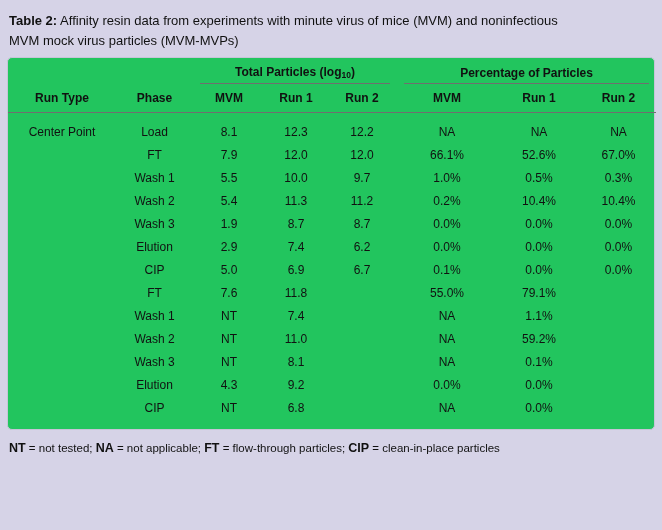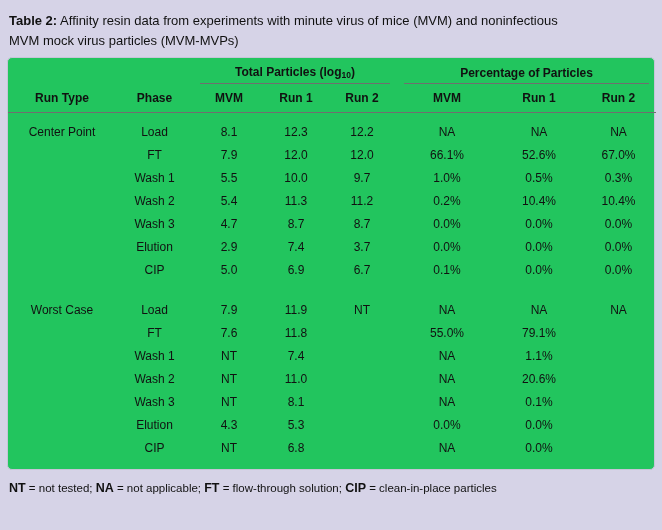"4.7" td { text: 4.7 -> 1.9 }
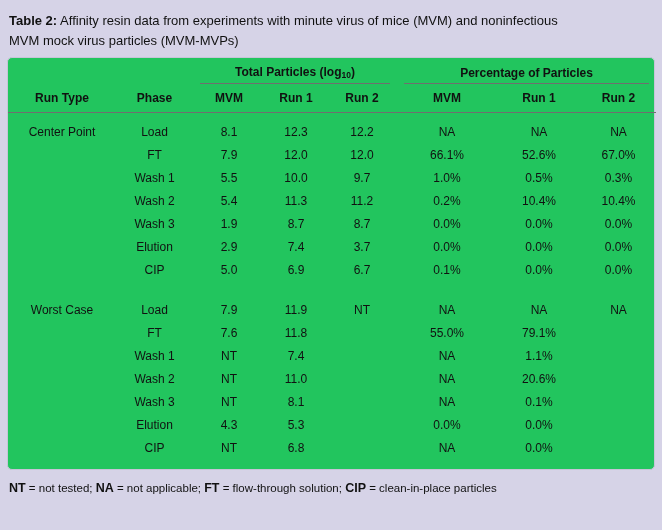"3.7" td { text: 3.7 -> 6.2 }
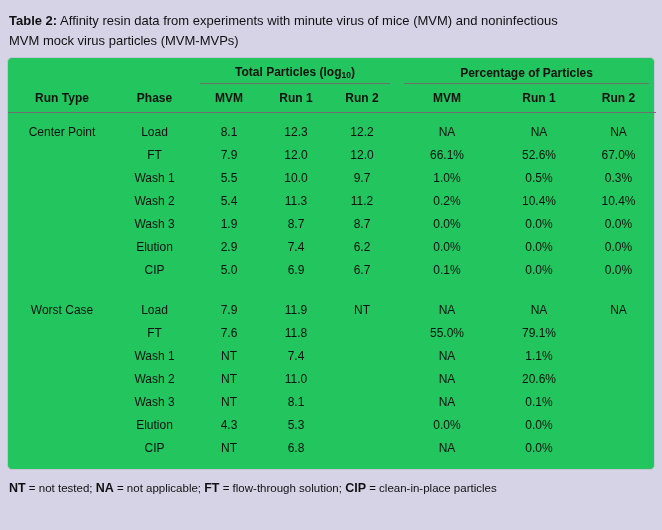"Worst Case" tr.section-start { html: <tr> <td>Worst Case</td> <td>Load</td> <td>7.9</td> <td>11.9</td> <td>NT</td> <td>NA</td> <td>NA</td> <td>NA</td> </tr> -> none }
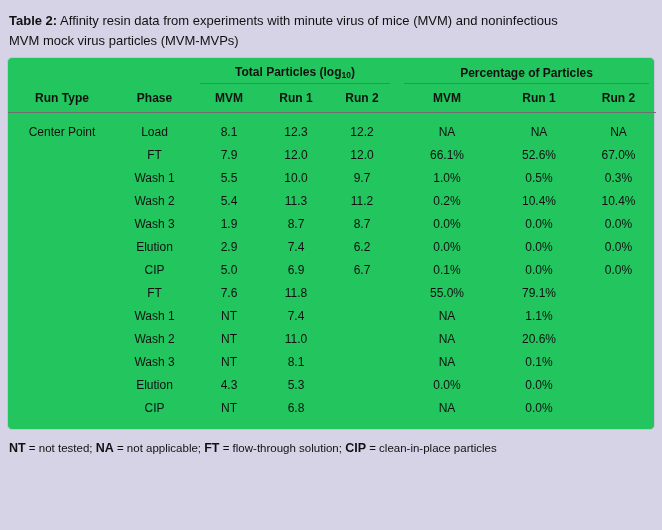"20.6%" td { text: 20.6% -> 59.2% }
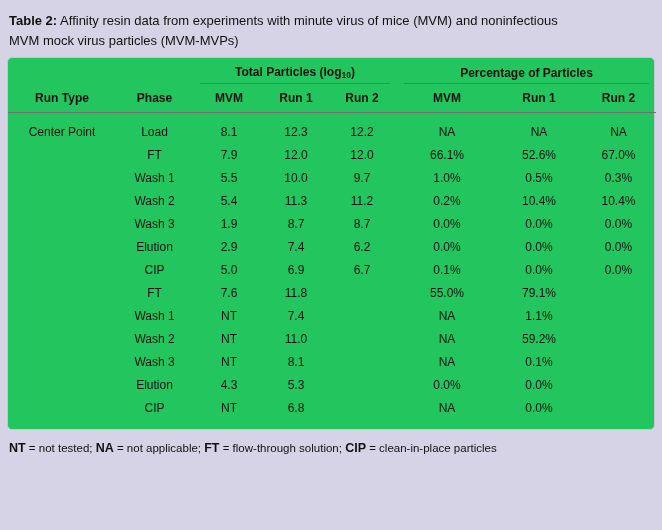"5.3" td { text: 5.3 -> 9.2 }
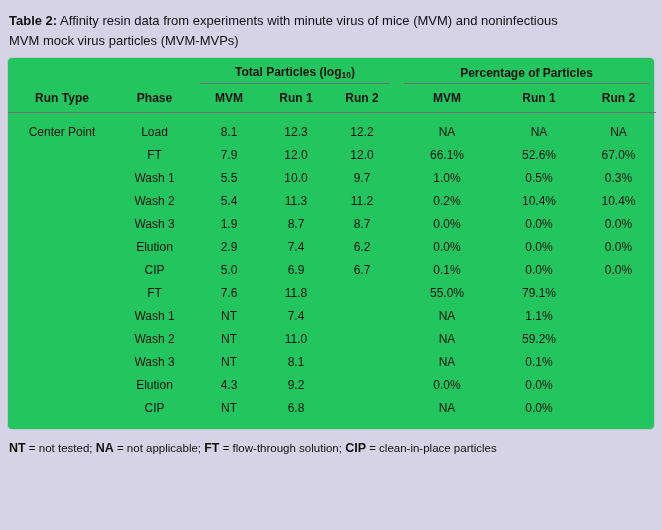"= flow-through solution;" span { text: solution -> particles }
